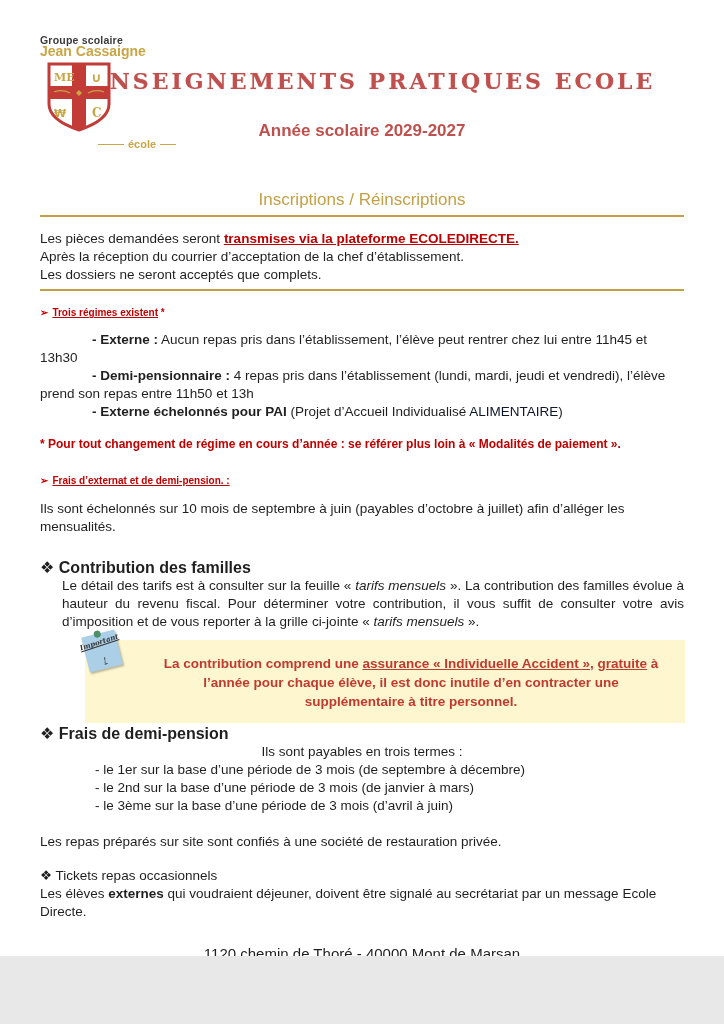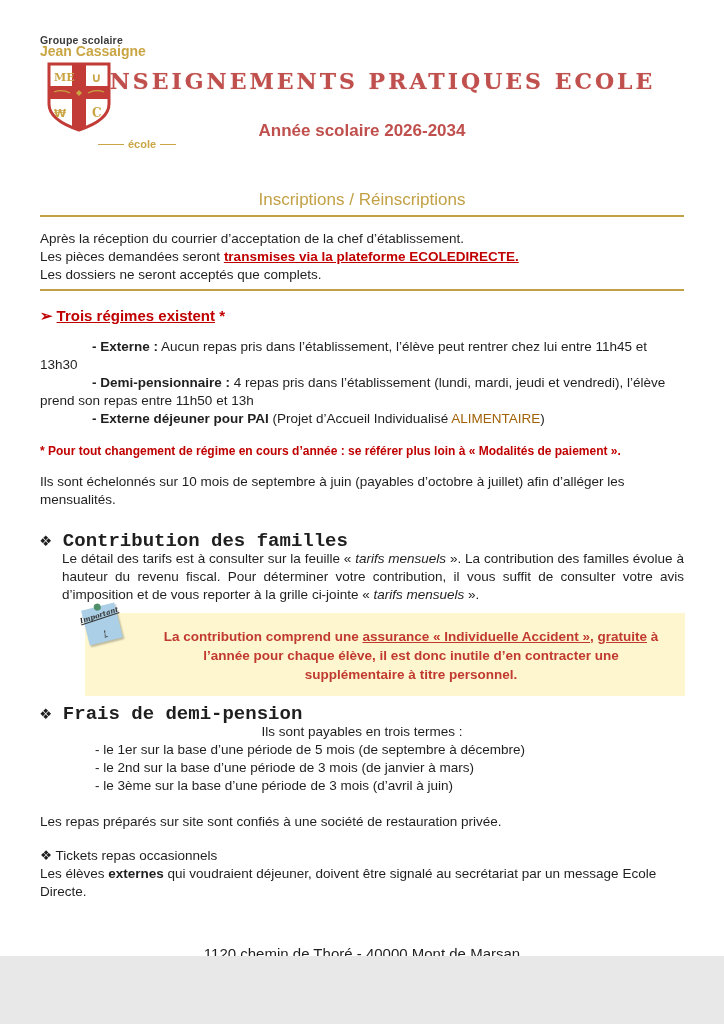"Année scolaire 2026-2034" div.doc-subtitle { text: 2026-2034 -> 2029-2027 }
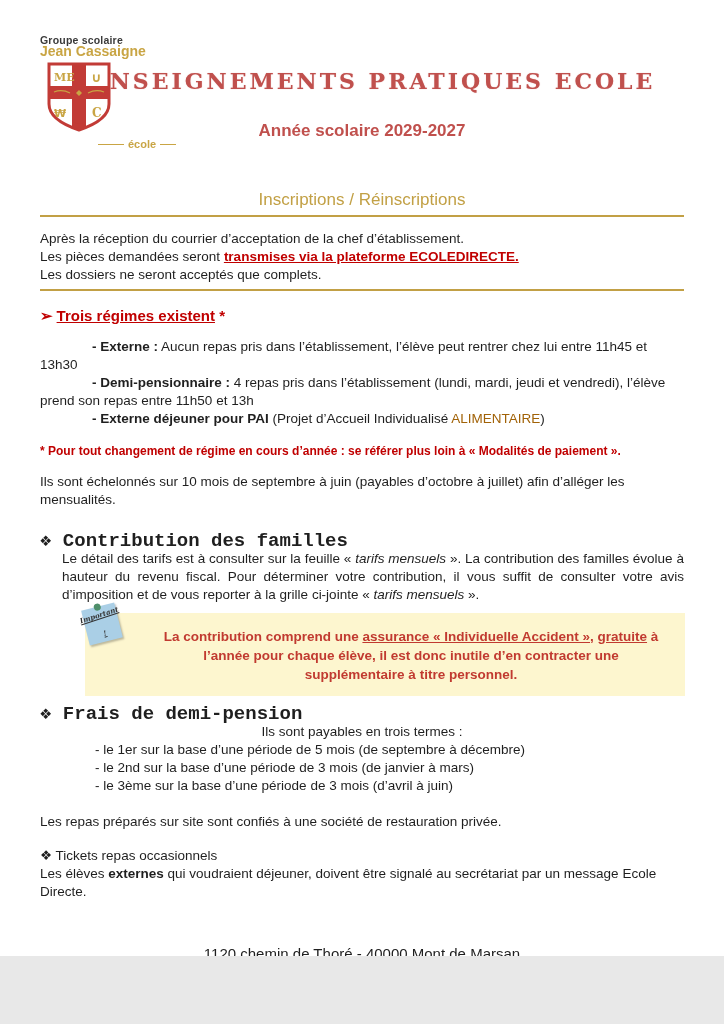"Après la réception du courrier" div { order: before "Les pièces demandées seront transmises" -> after "Les pièces demandées seront transmises" }
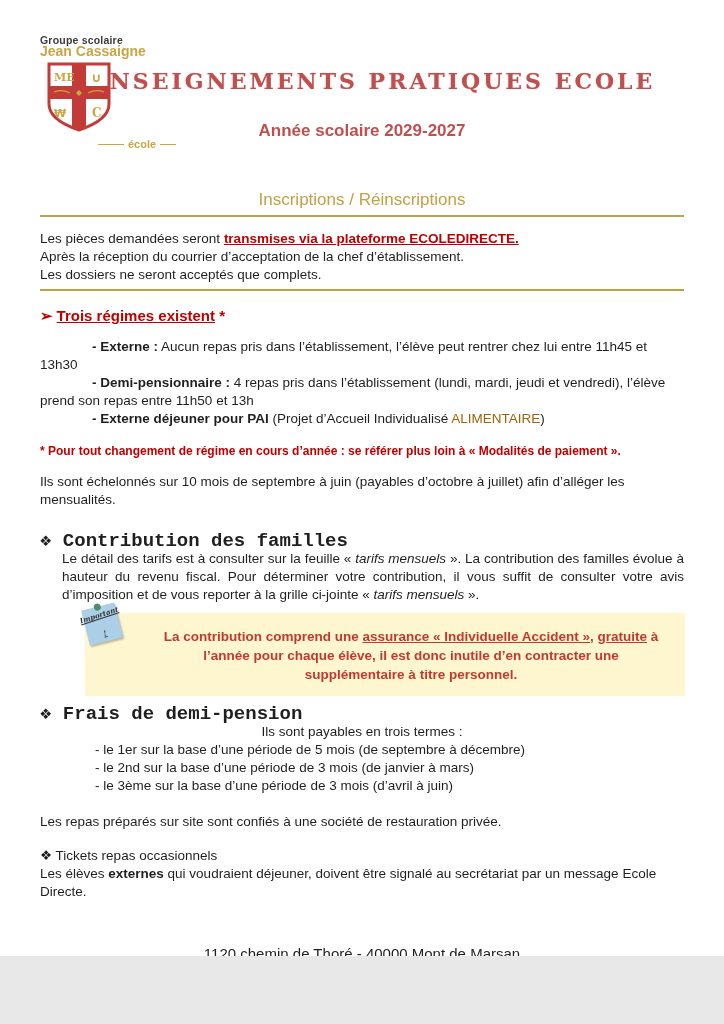"➢ Trois régimes existent *" .arrow-h { font-size: 15px -> 10px }
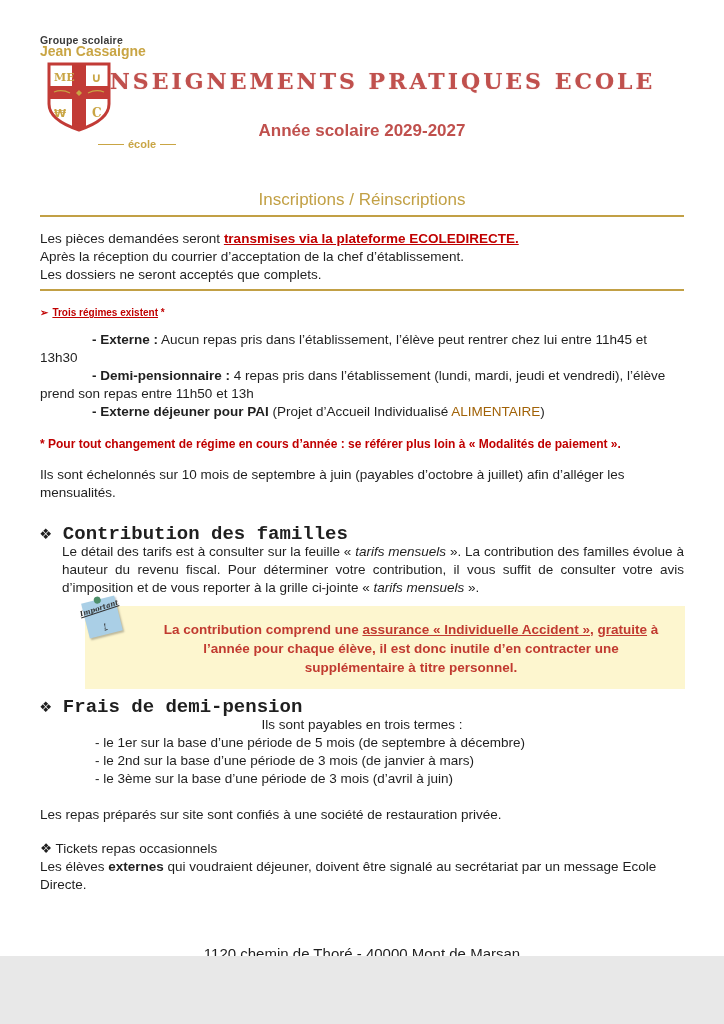"- Externe déjeuner pour PAI" span.bold { text: déjeuner -> échelonnés }
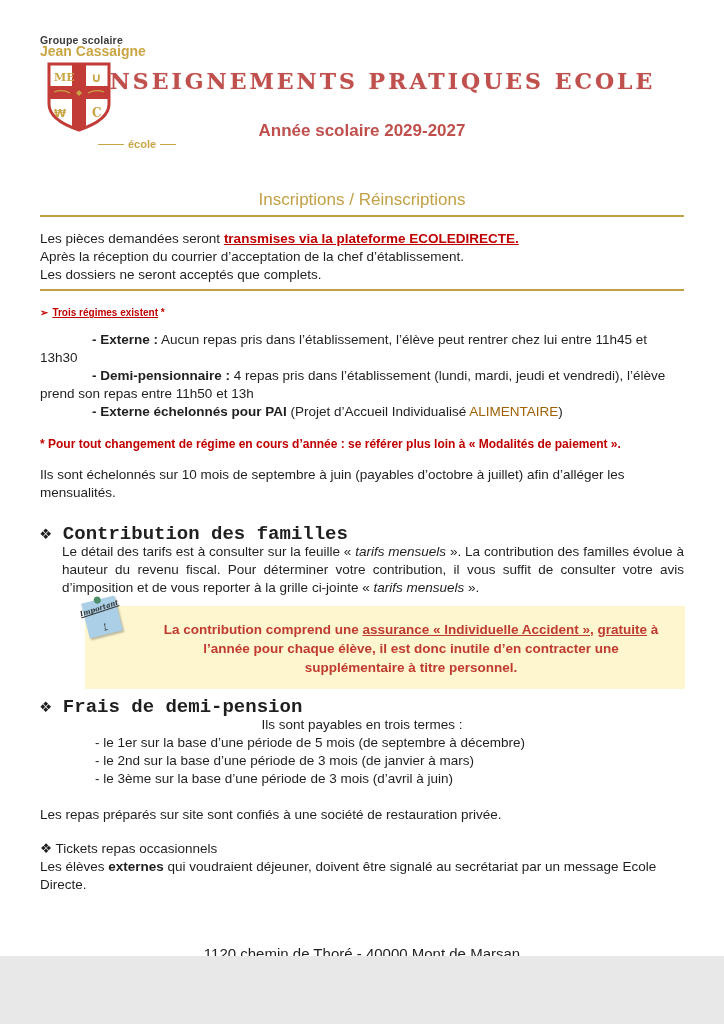"ALIMENTAIRE" .red { color: #a16207 -> #0f172a }
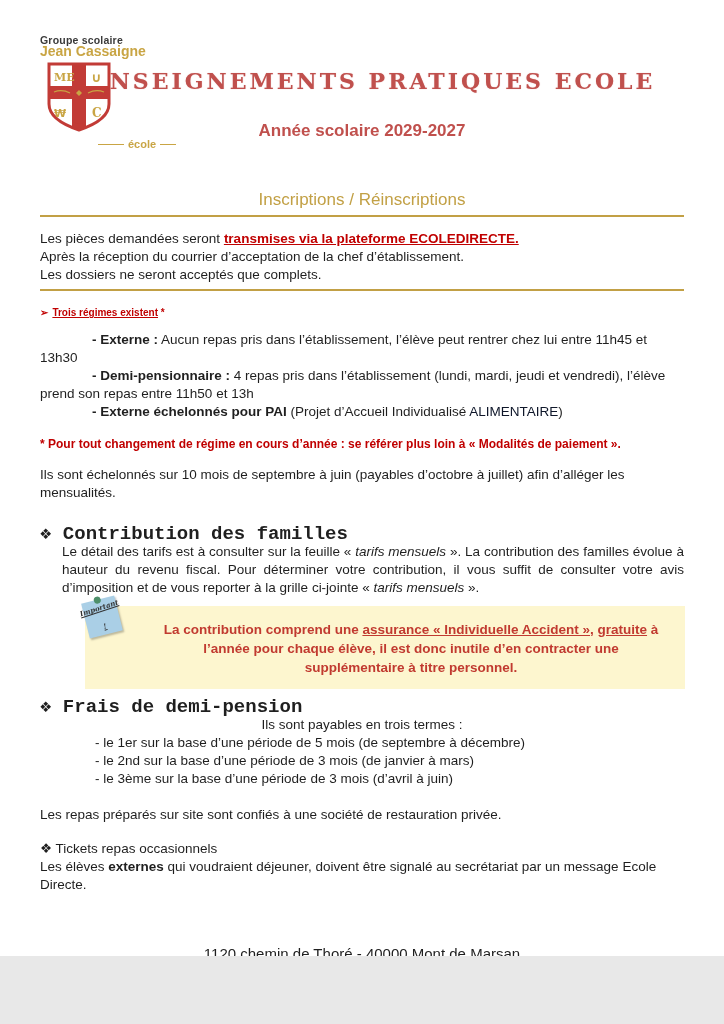"➢ Frais d’externat et de" div.arrow-h { html: none -> <div><span>➢</span><span>Frais d’externat et de demi-pension. :</span></div> }
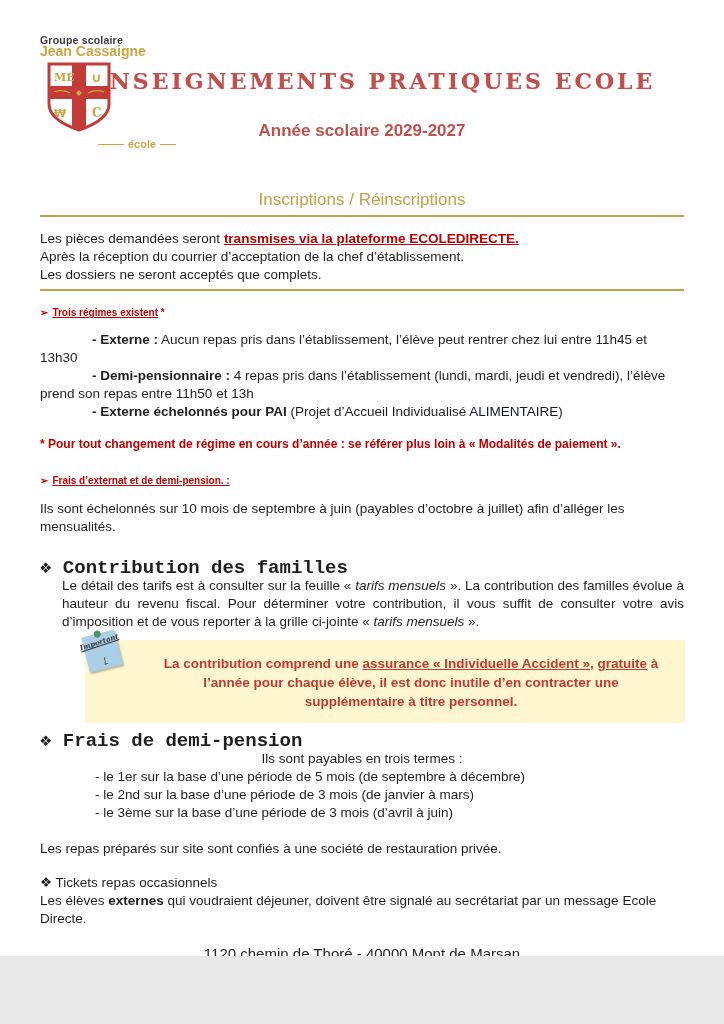"❖ Contribution des familles" .diamond-head { font-family: Liberation Mono, monospace -> none; font-size: 19px -> 16px }
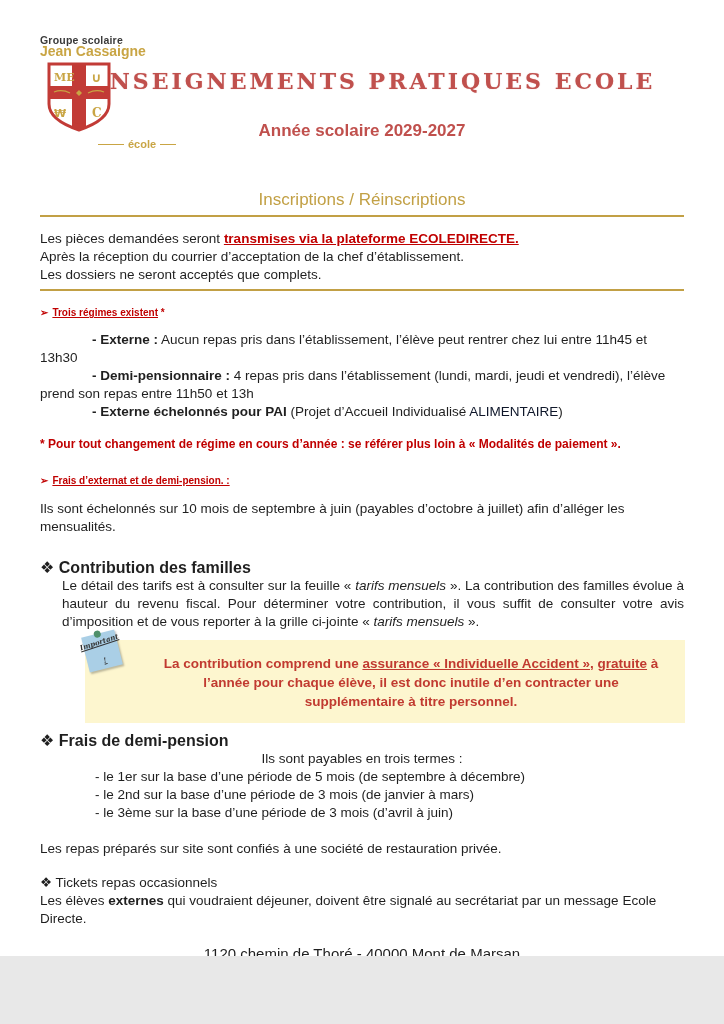"❖ Frais de demi-pension" .dp-block { margin-top: 9px -> 2px }
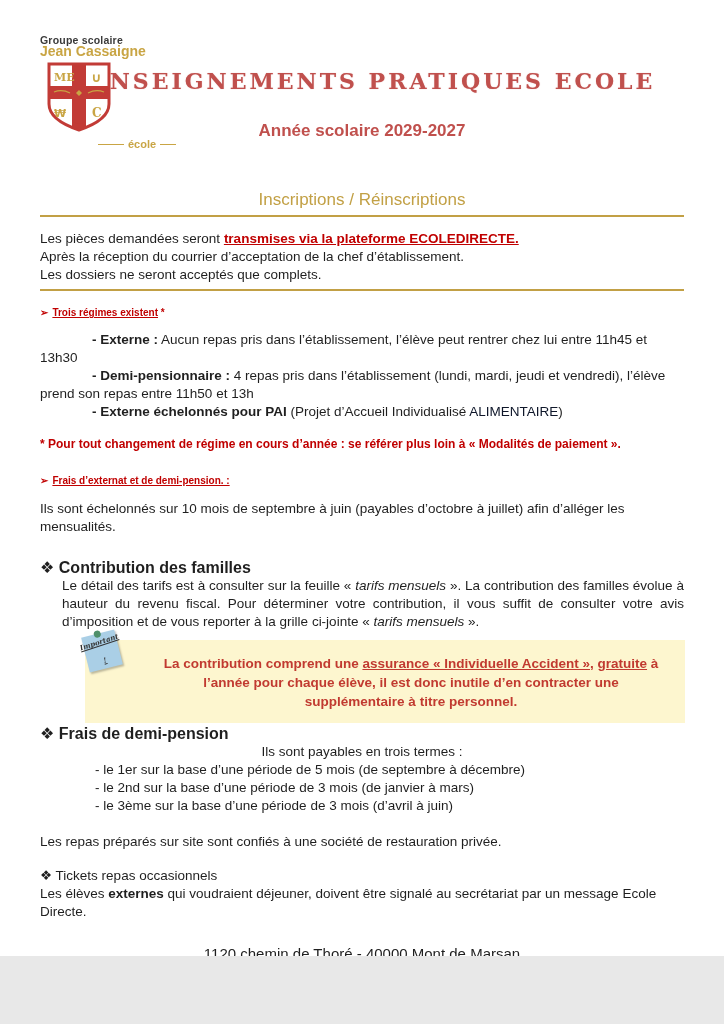"- le 1er sur la" div.dp-item { text: 5 -> 3 }
